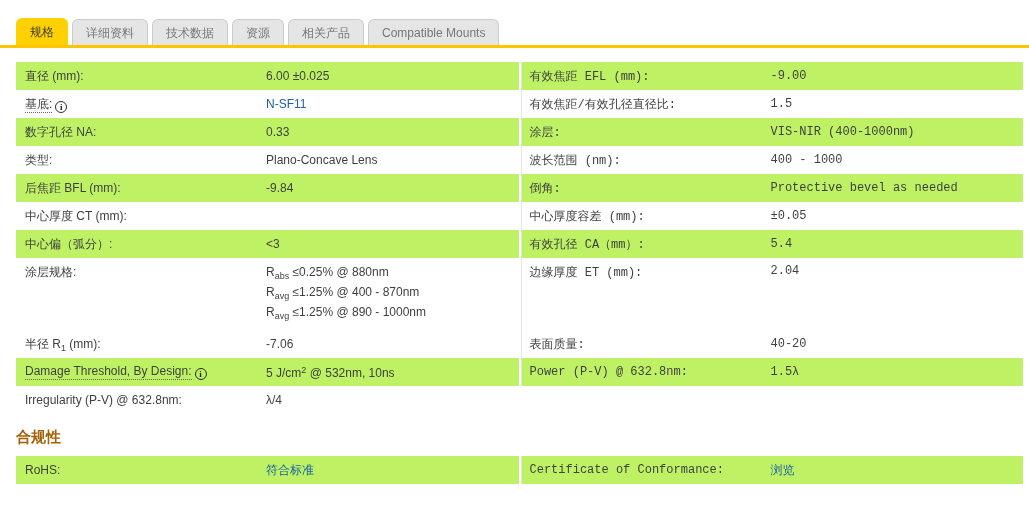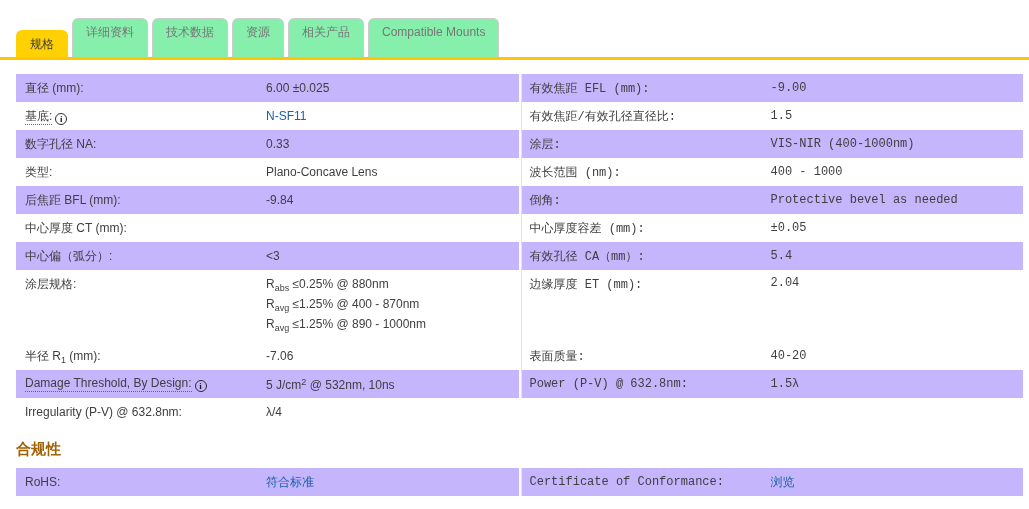"详细资料" .tab { background: #86efac -> #e5e5e5; height: 39px -> 26px }
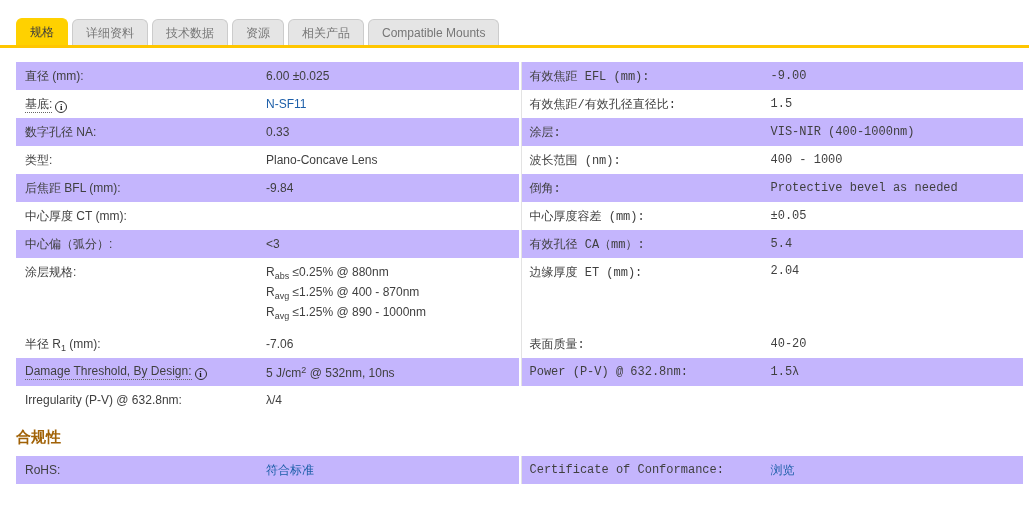"直径 (mm):" .row.gray .half { background: #c4b5fd -> #bef264 }
